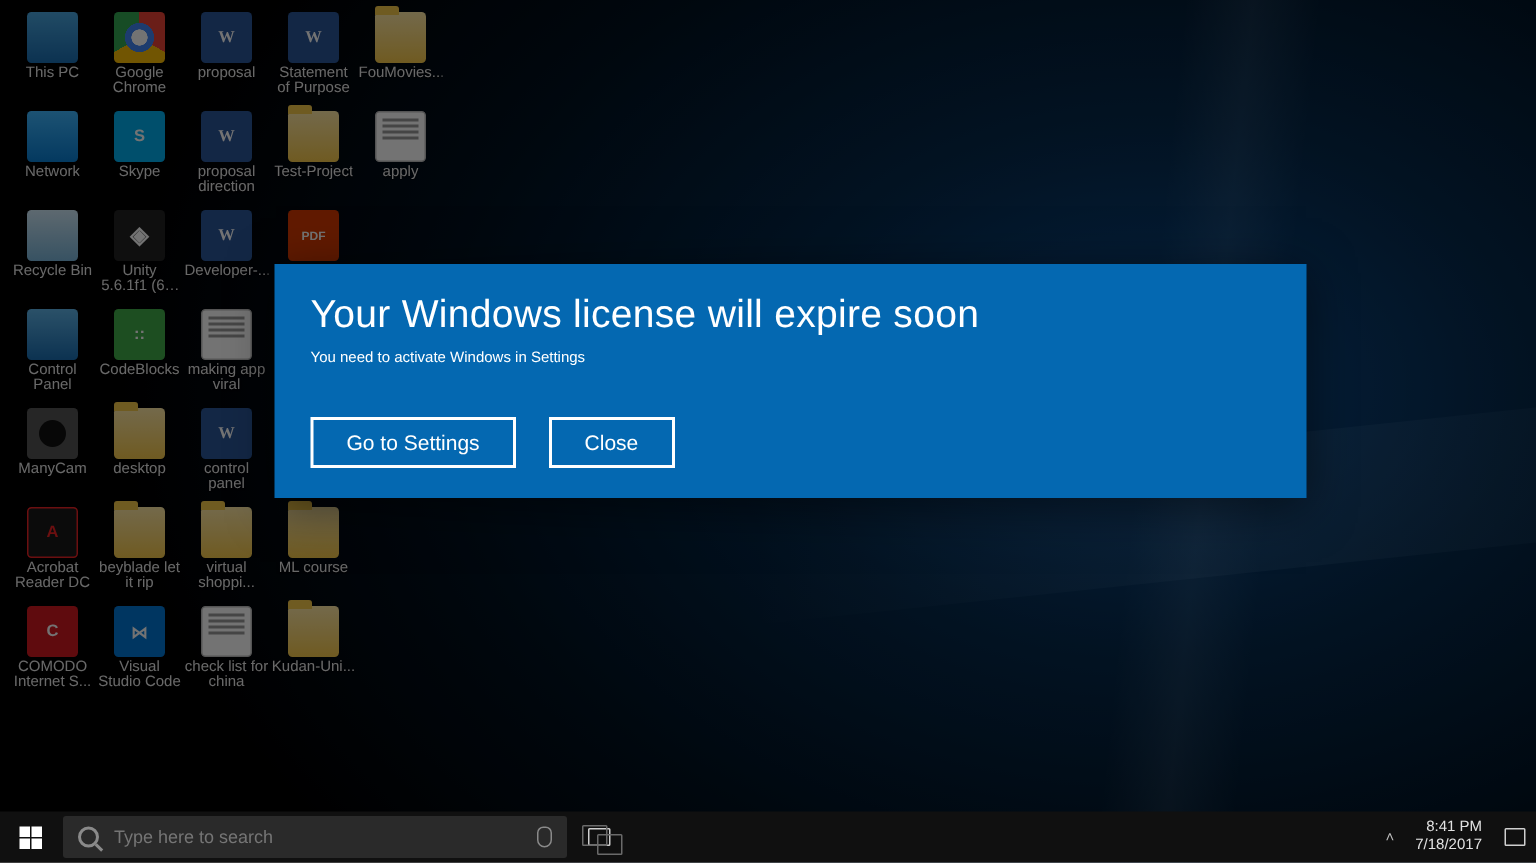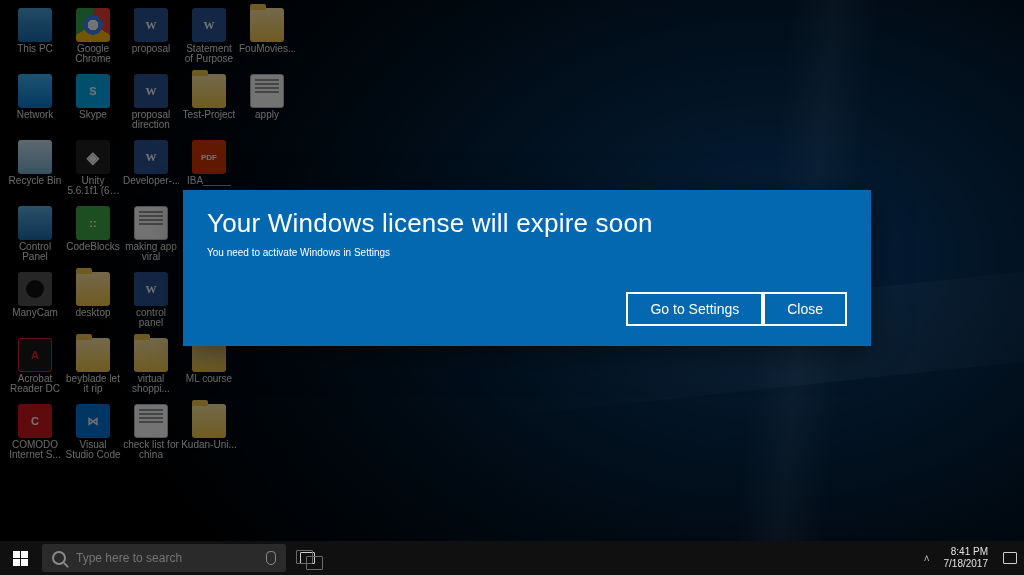"Your Windows license will expire" .modal { top: 190px -> 176px }
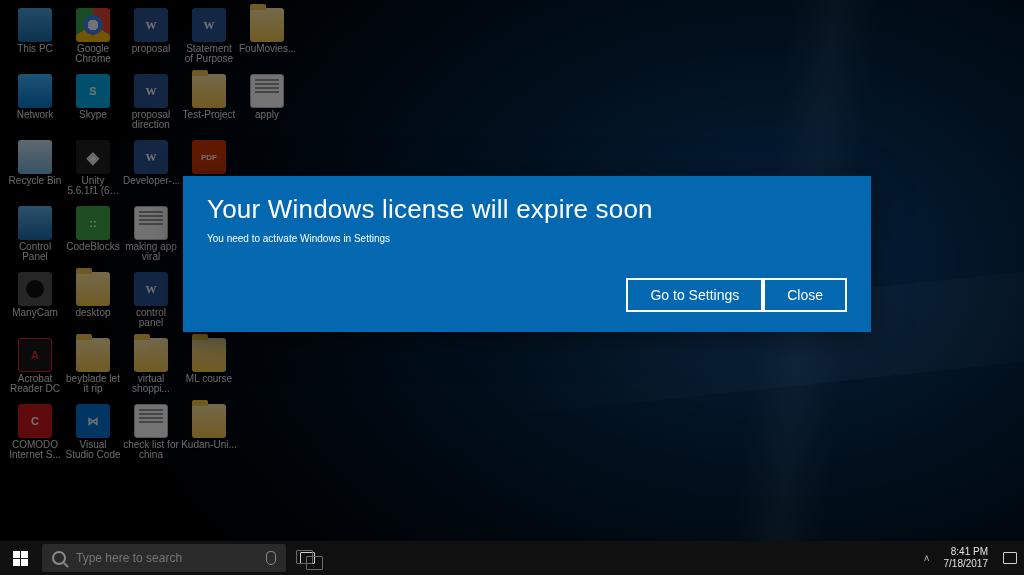"Go to Settings" .modal .actions { gap: none -> 22px; justify-content: flex-end -> none }
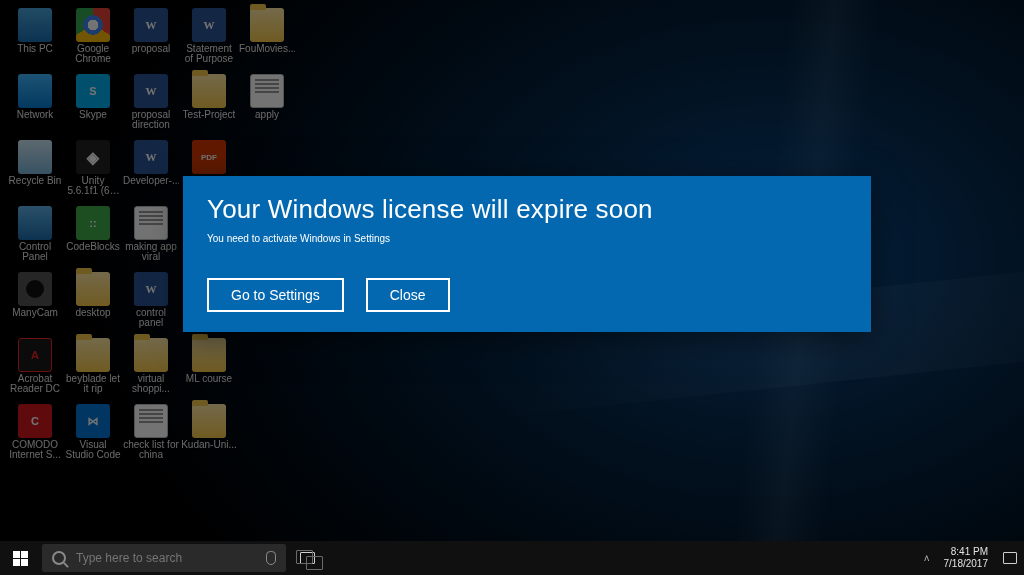"Type here to search" .tb-search { width: 244px -> 336px }
